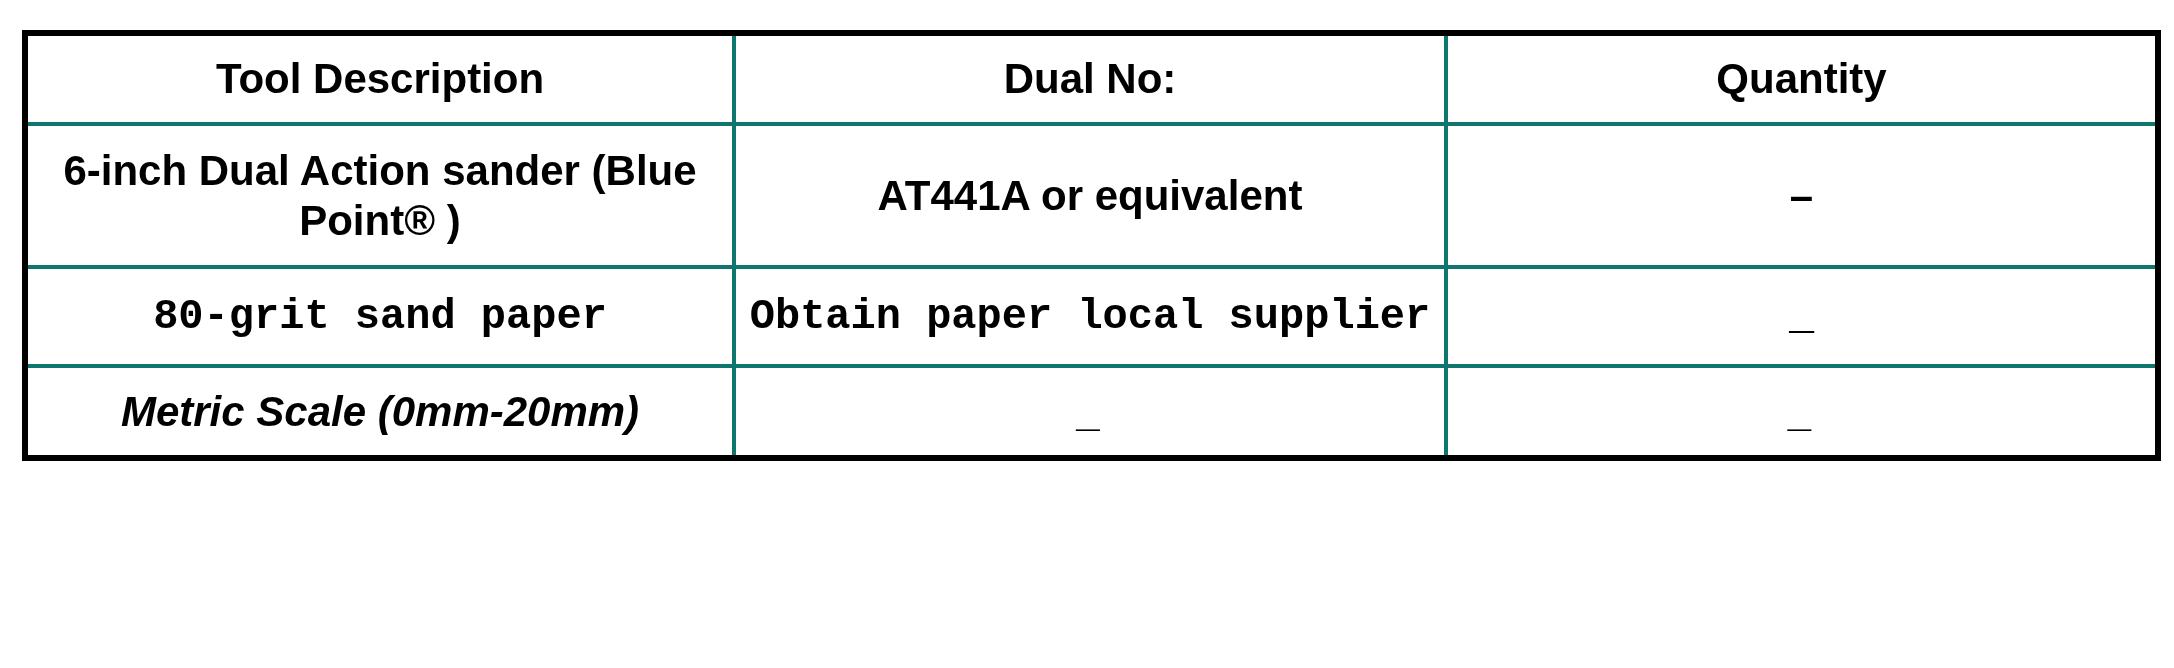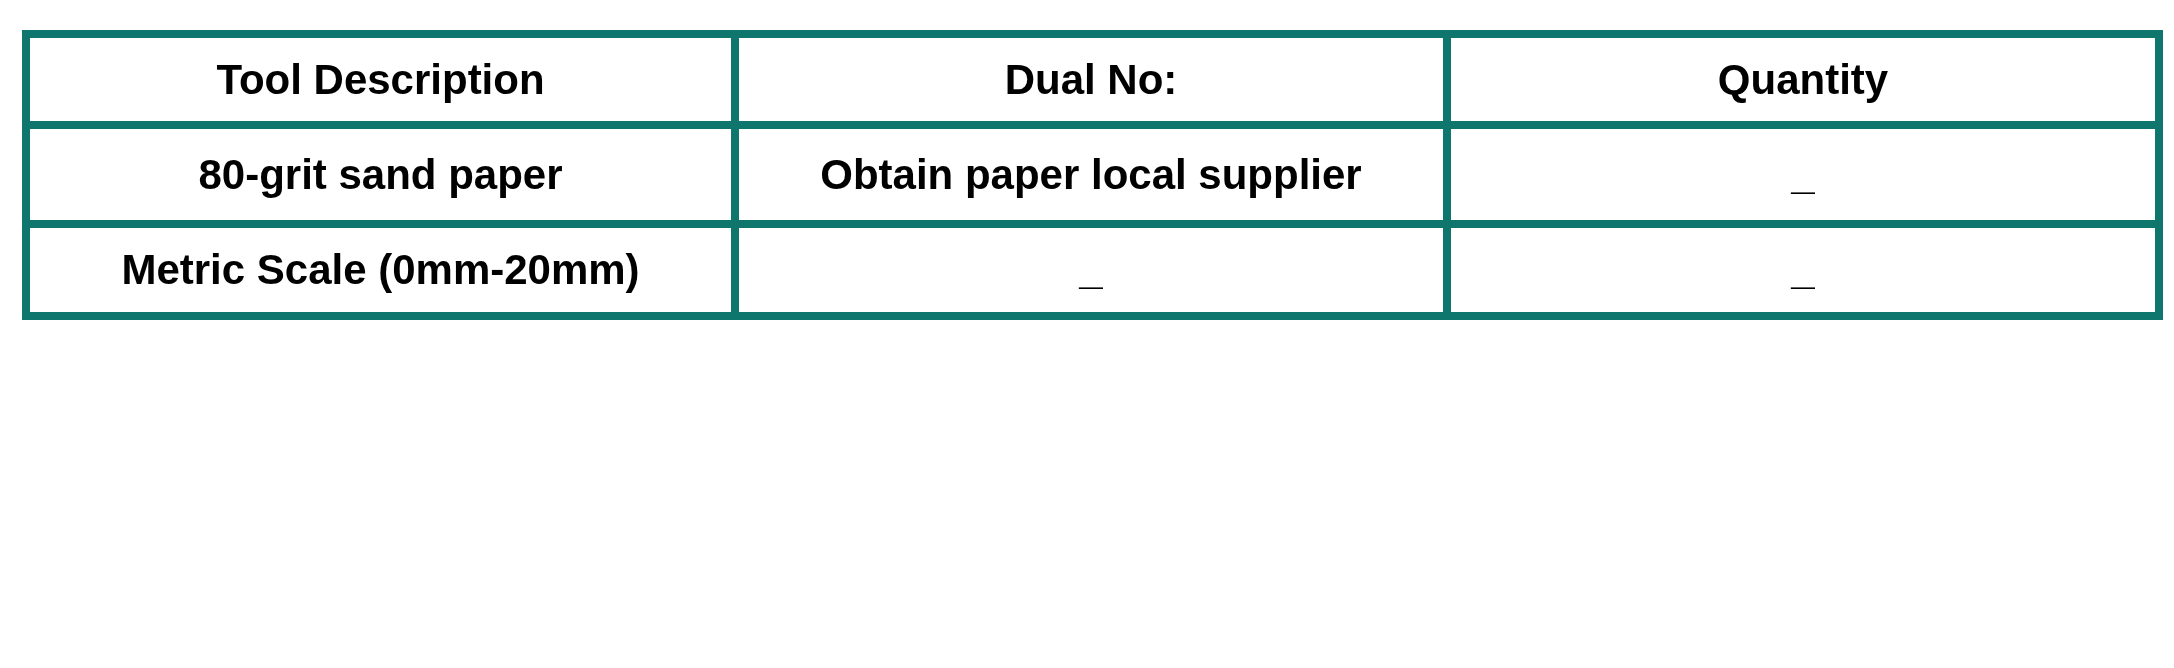"Tool Description" table.tools-table th, table.tools-table td { border: 8px solid #0f766e -> 4px solid #0f766e }
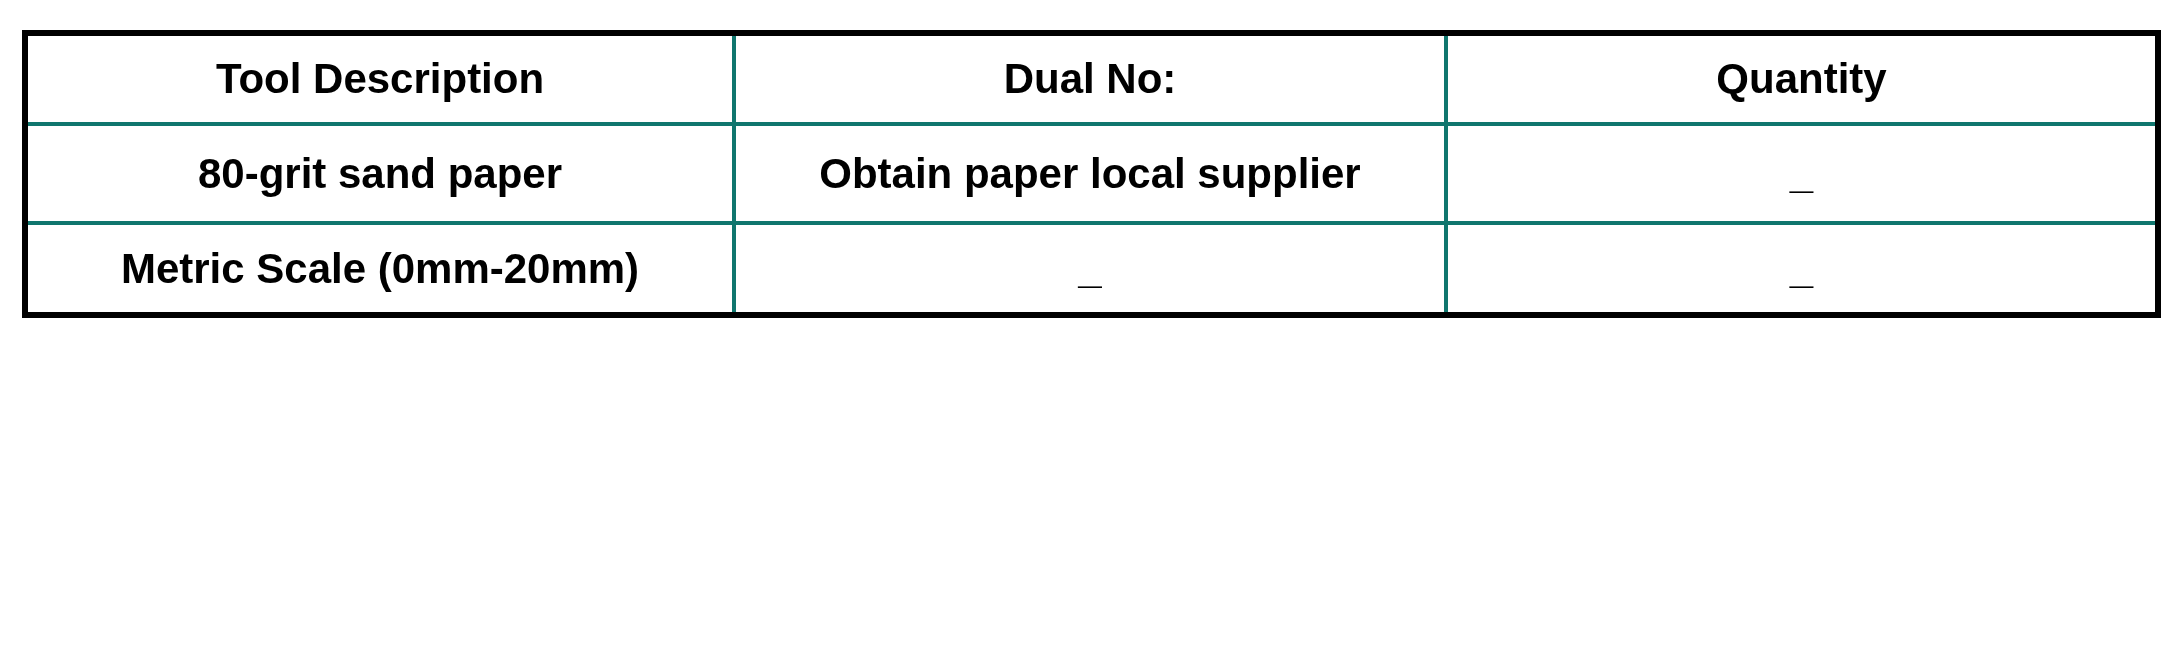"6-inch Dual Action sander (Blue" tr.row-sander { html: none -> <tr> <td>6-inch Dual Action sander (Blue Point® )</td> <td>AT441A or equivalent</td> <td>–</td> </tr> }
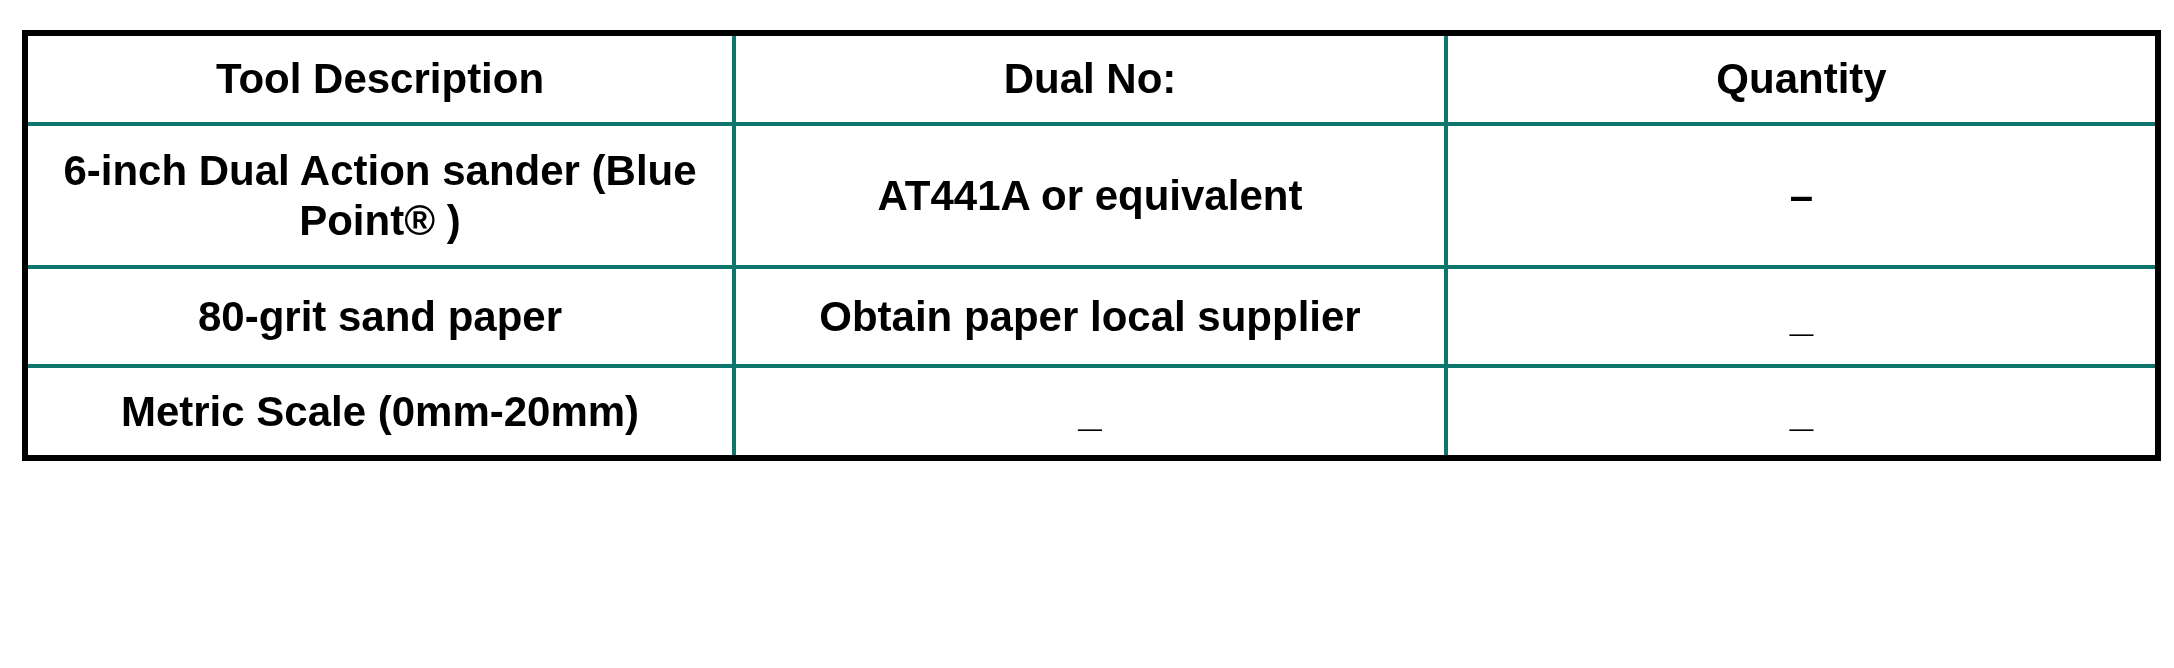"80-grit sand paper" tr.row-sandpaper { font-family: none -> Liberation Mono, monospace }
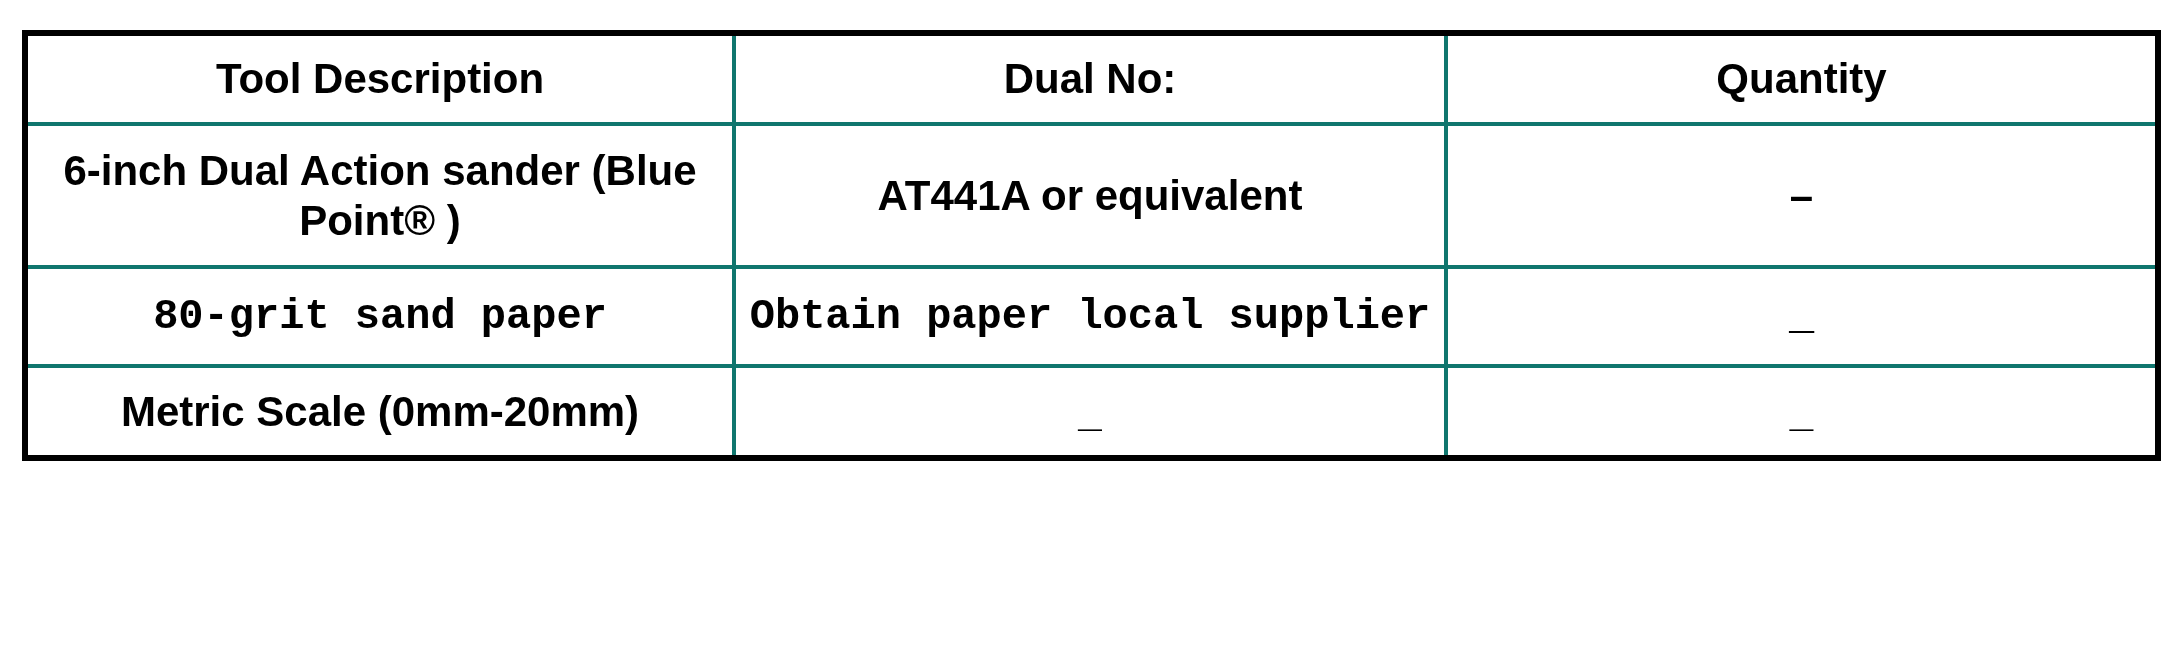"Metric Scale (0mm-20mm)" tr.row-scale { font-style: none -> italic }
